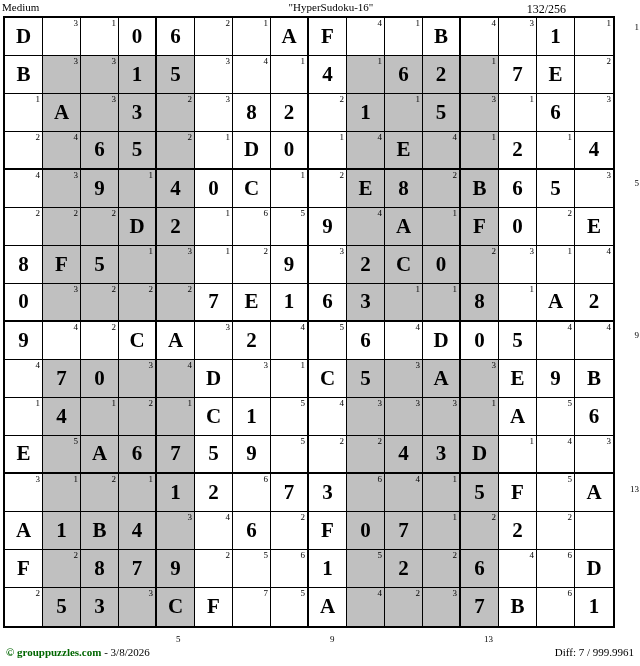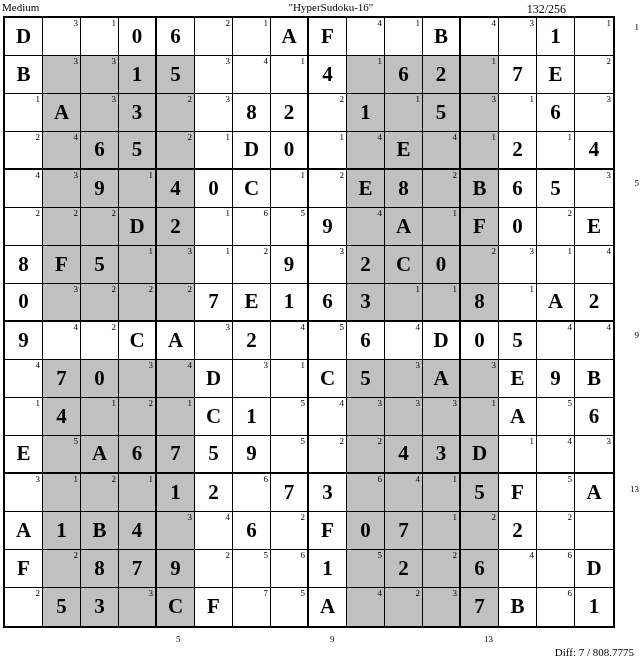"© grouppuzzles.com - 3/8/2026" div.fl { html: none -> <div> <span>© grouppuzzles.com</span> <span>- 3/8/2026</span> </div> }
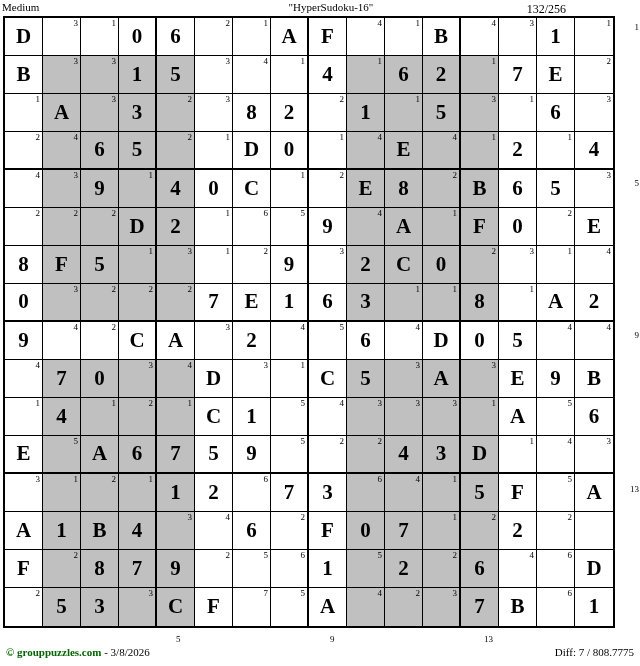"Diff: 7 / 808.7775" div.fr { text: 808.7775 -> 999.9961 }
